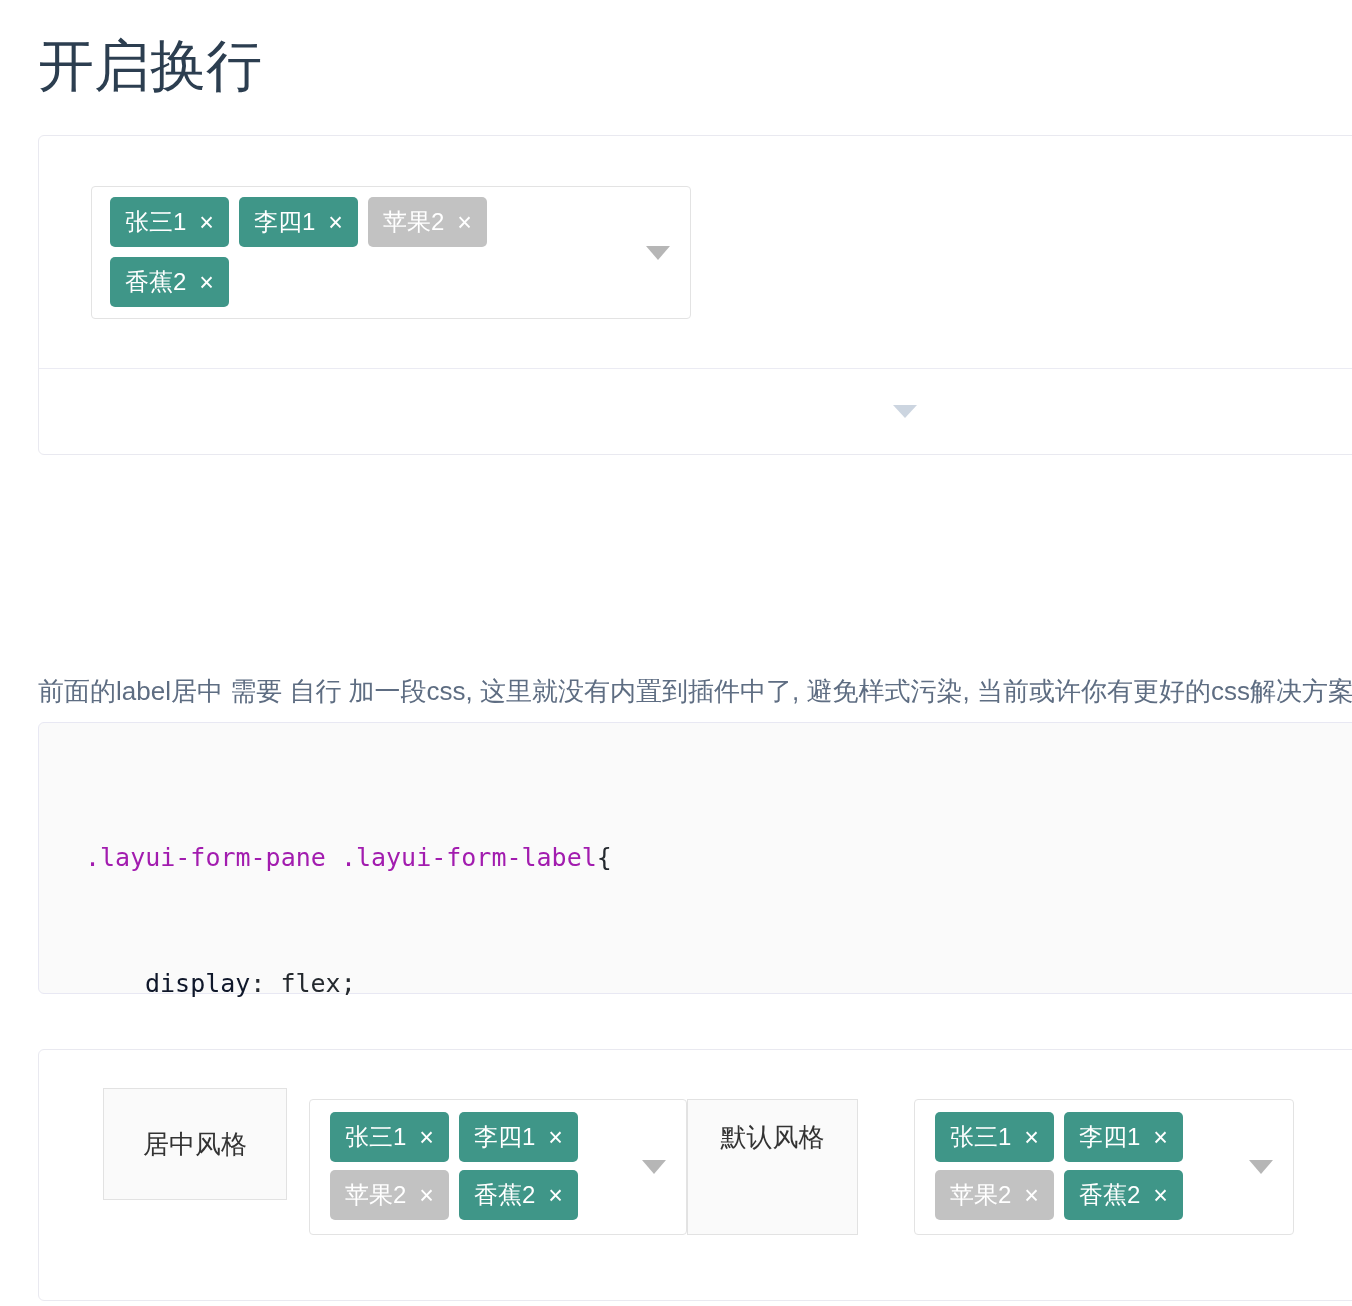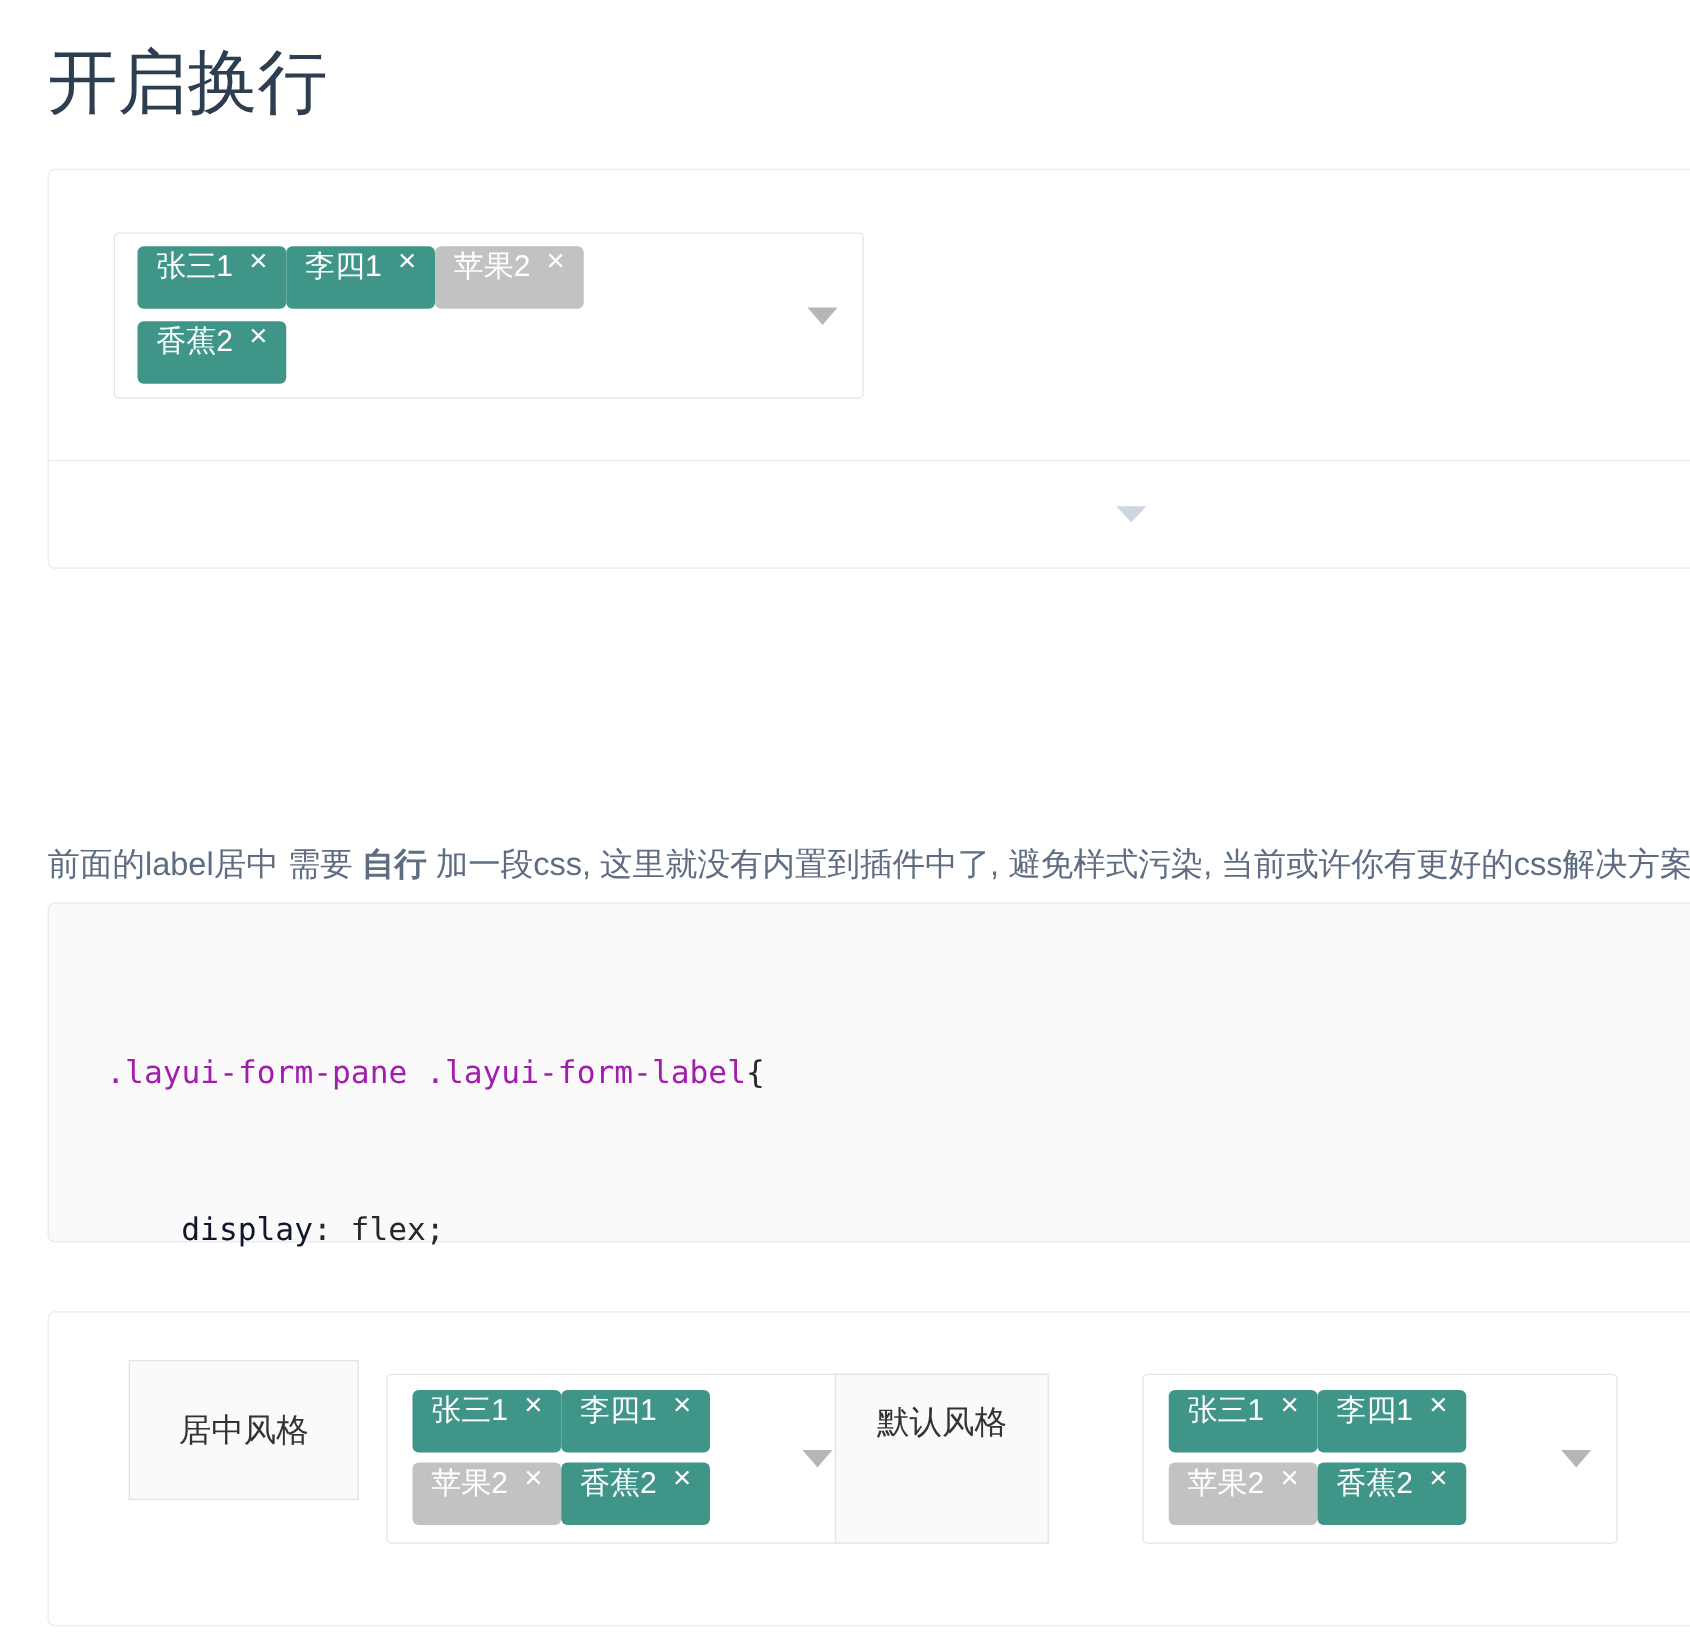"张三1" .tag { align-items: flex-start -> center; margin-right: none -> 10px }
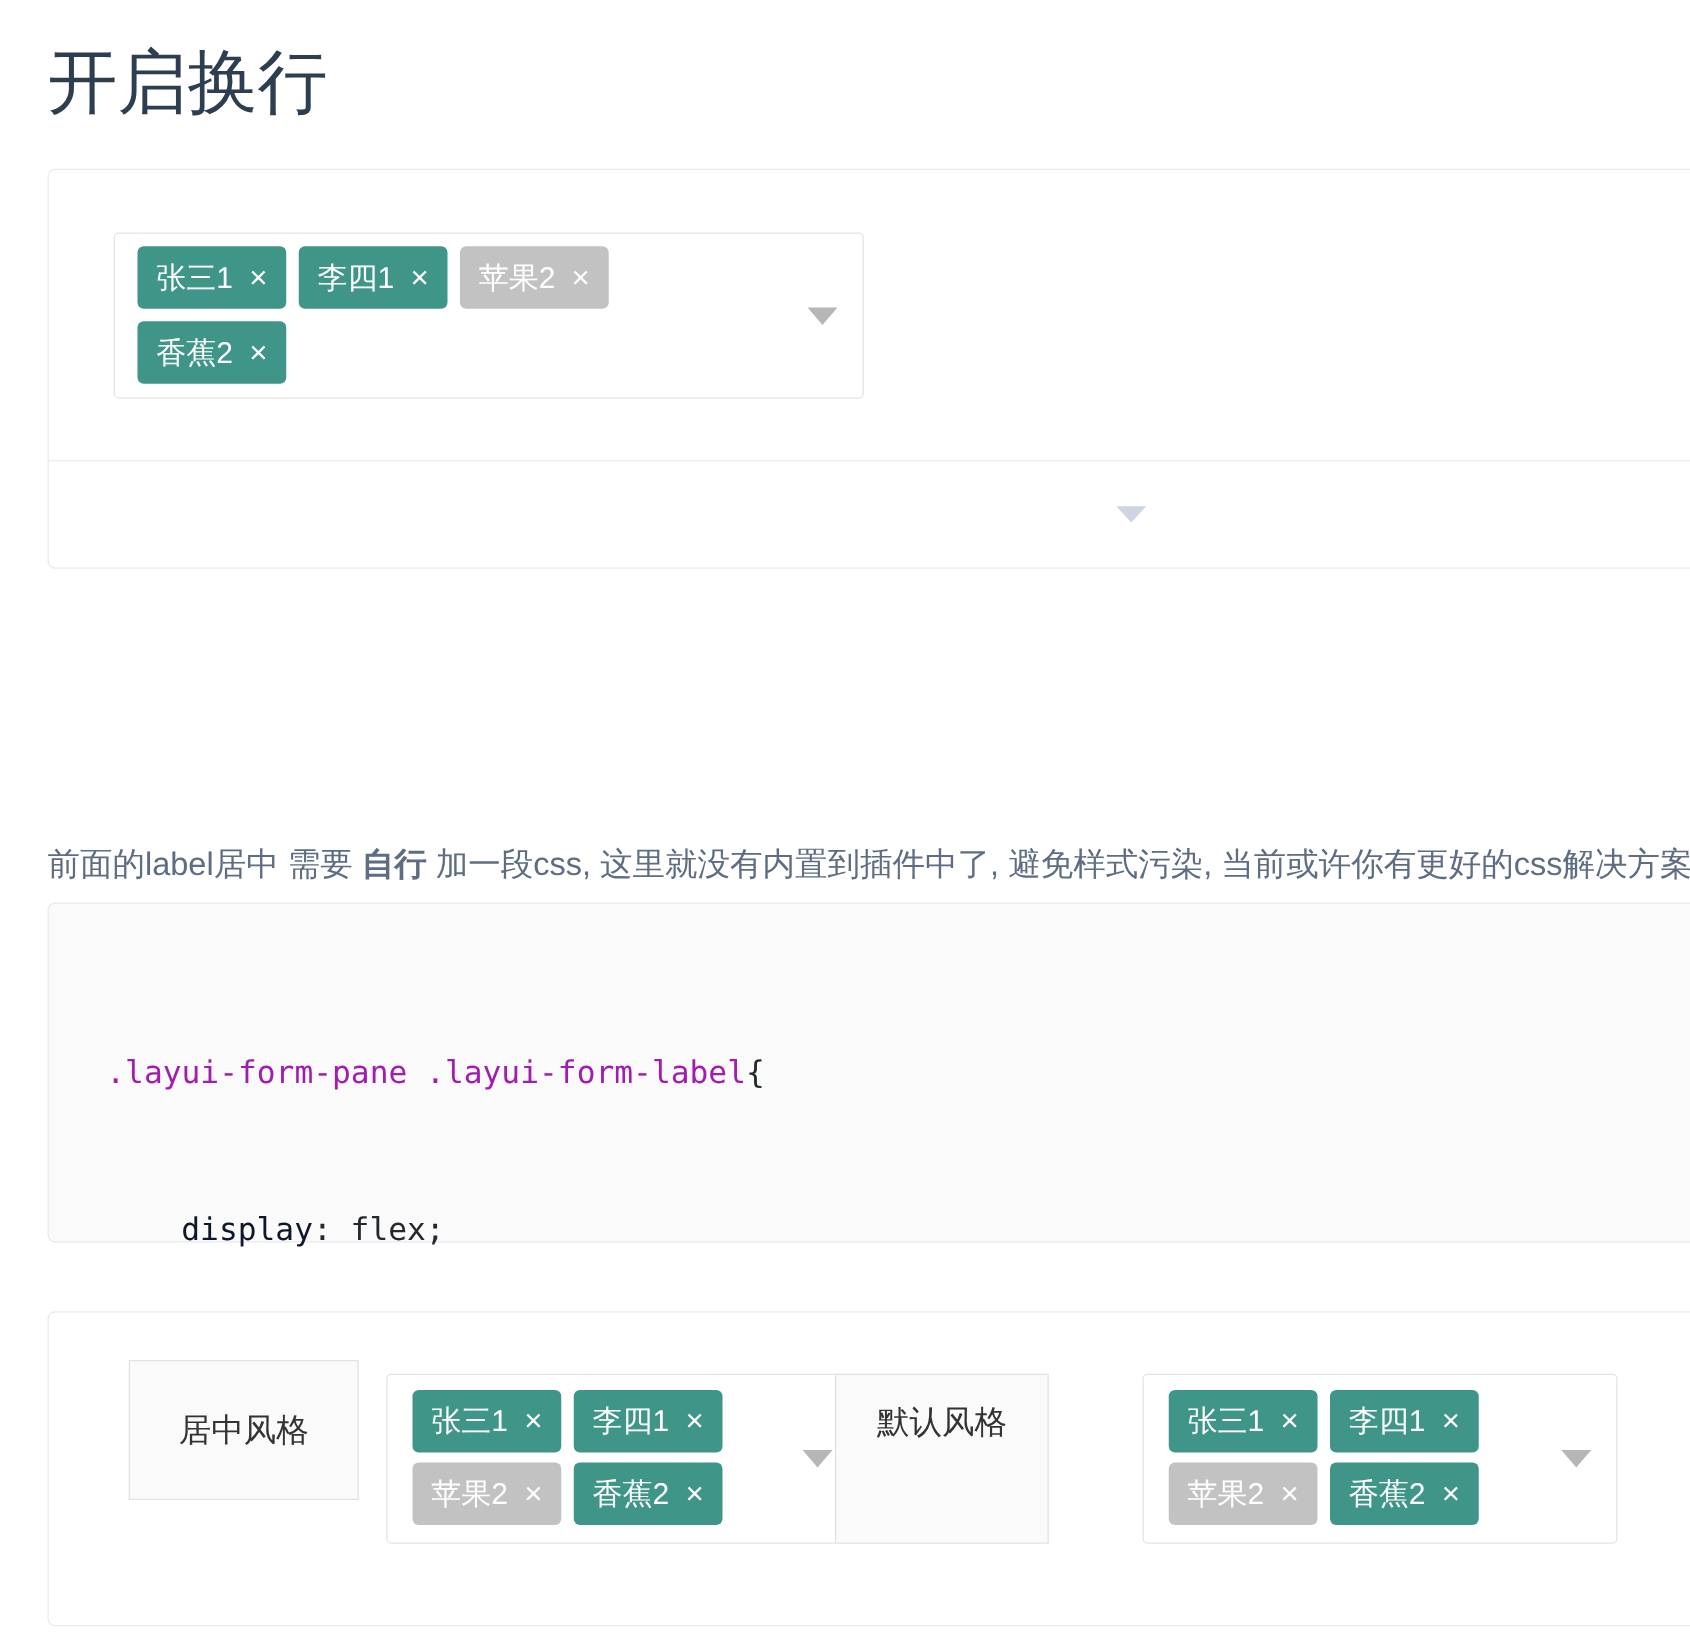"自行" .desc b { font-weight: bold -> normal }
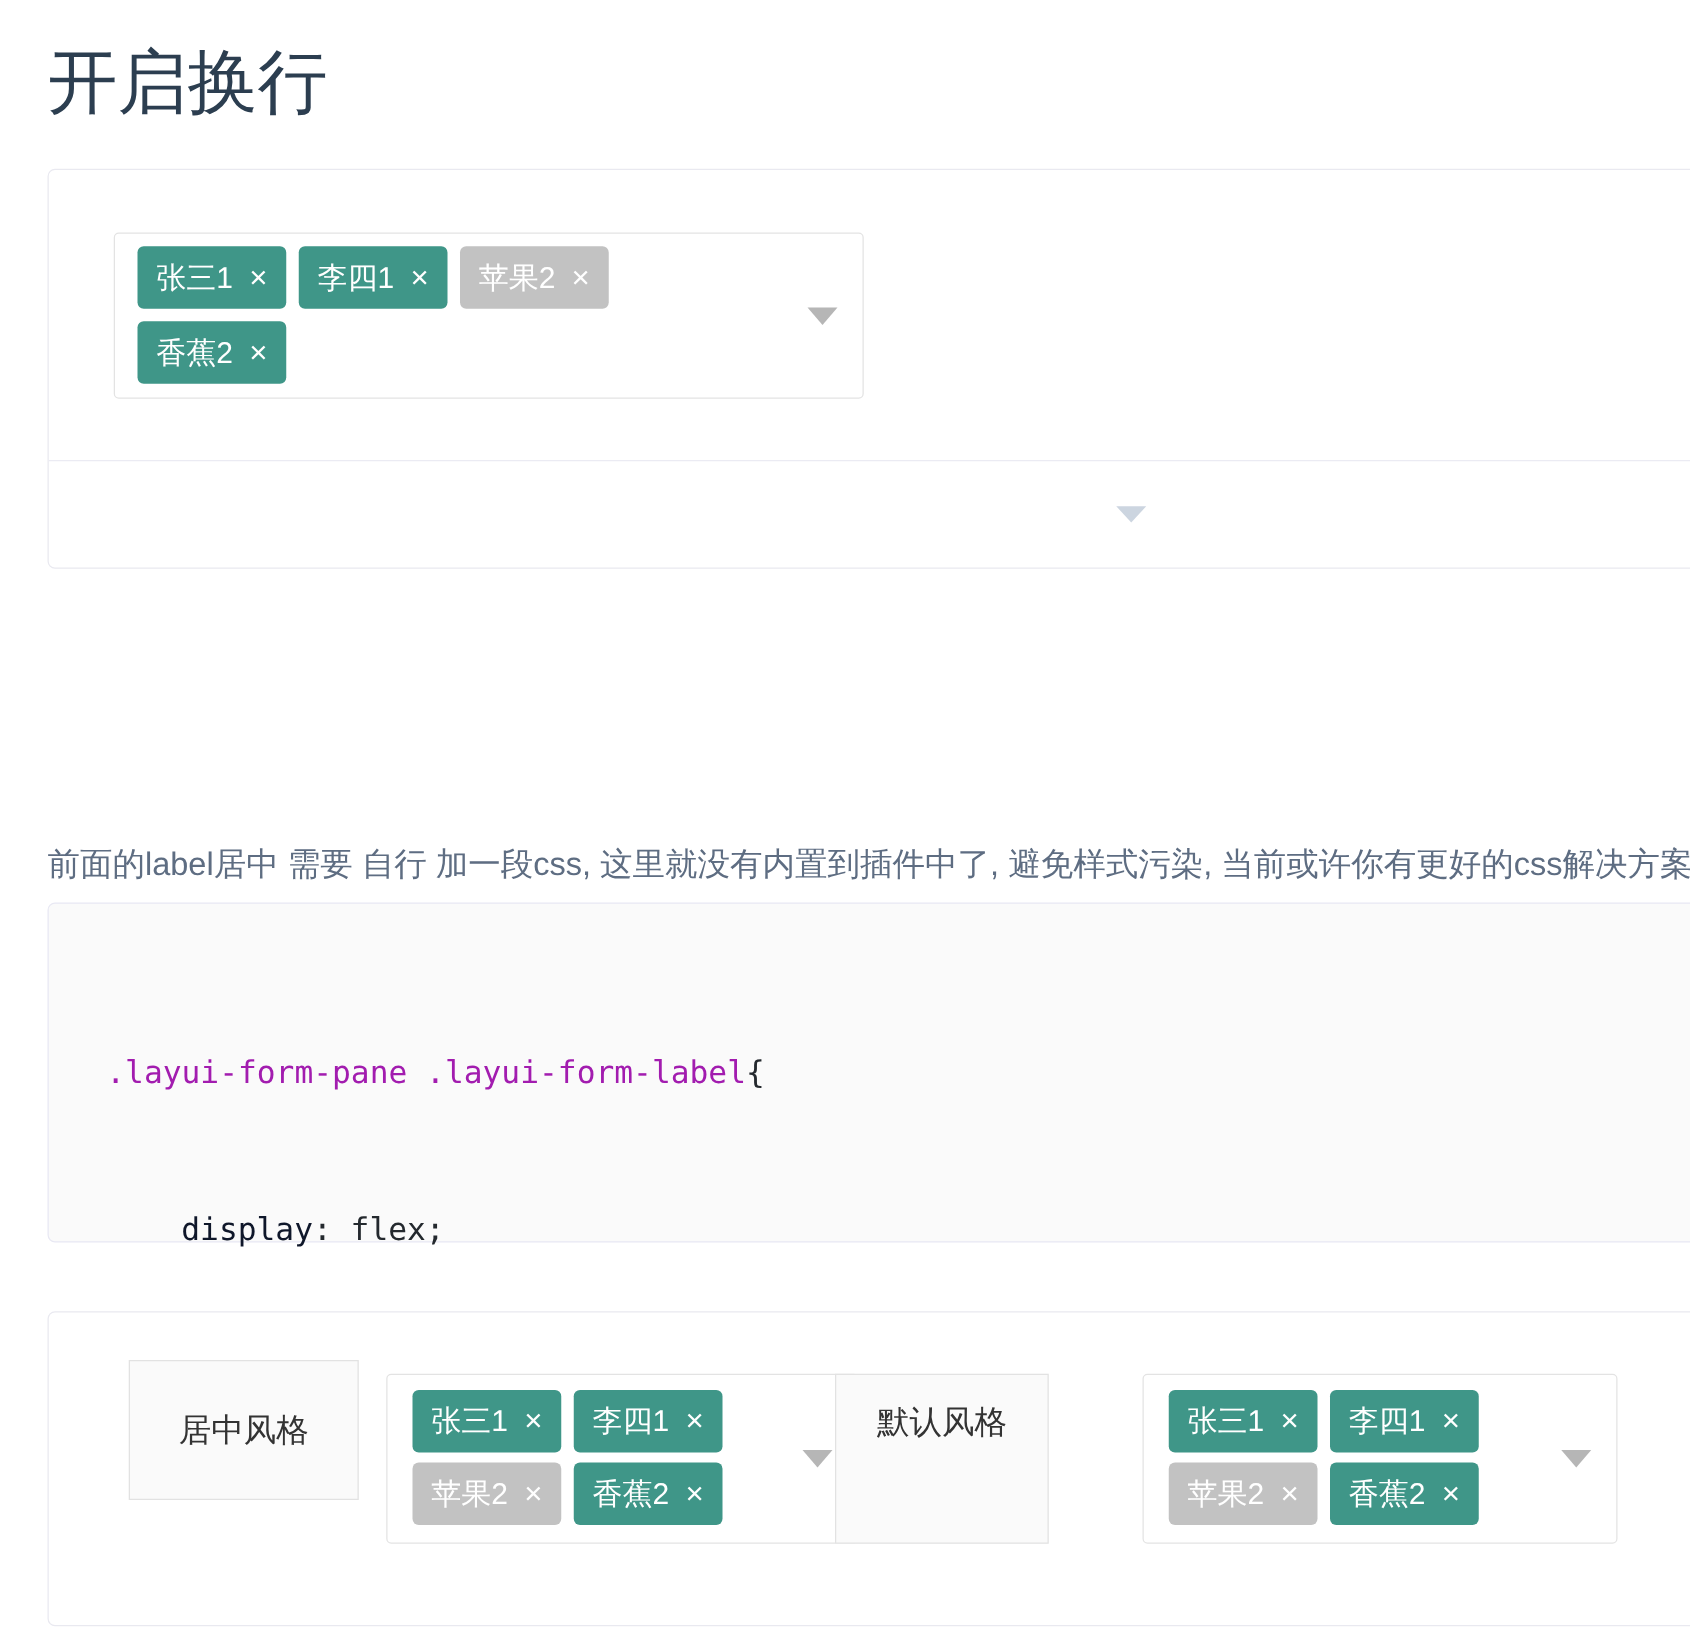"默认风格" div.label-box { left: 629px -> 648px }
